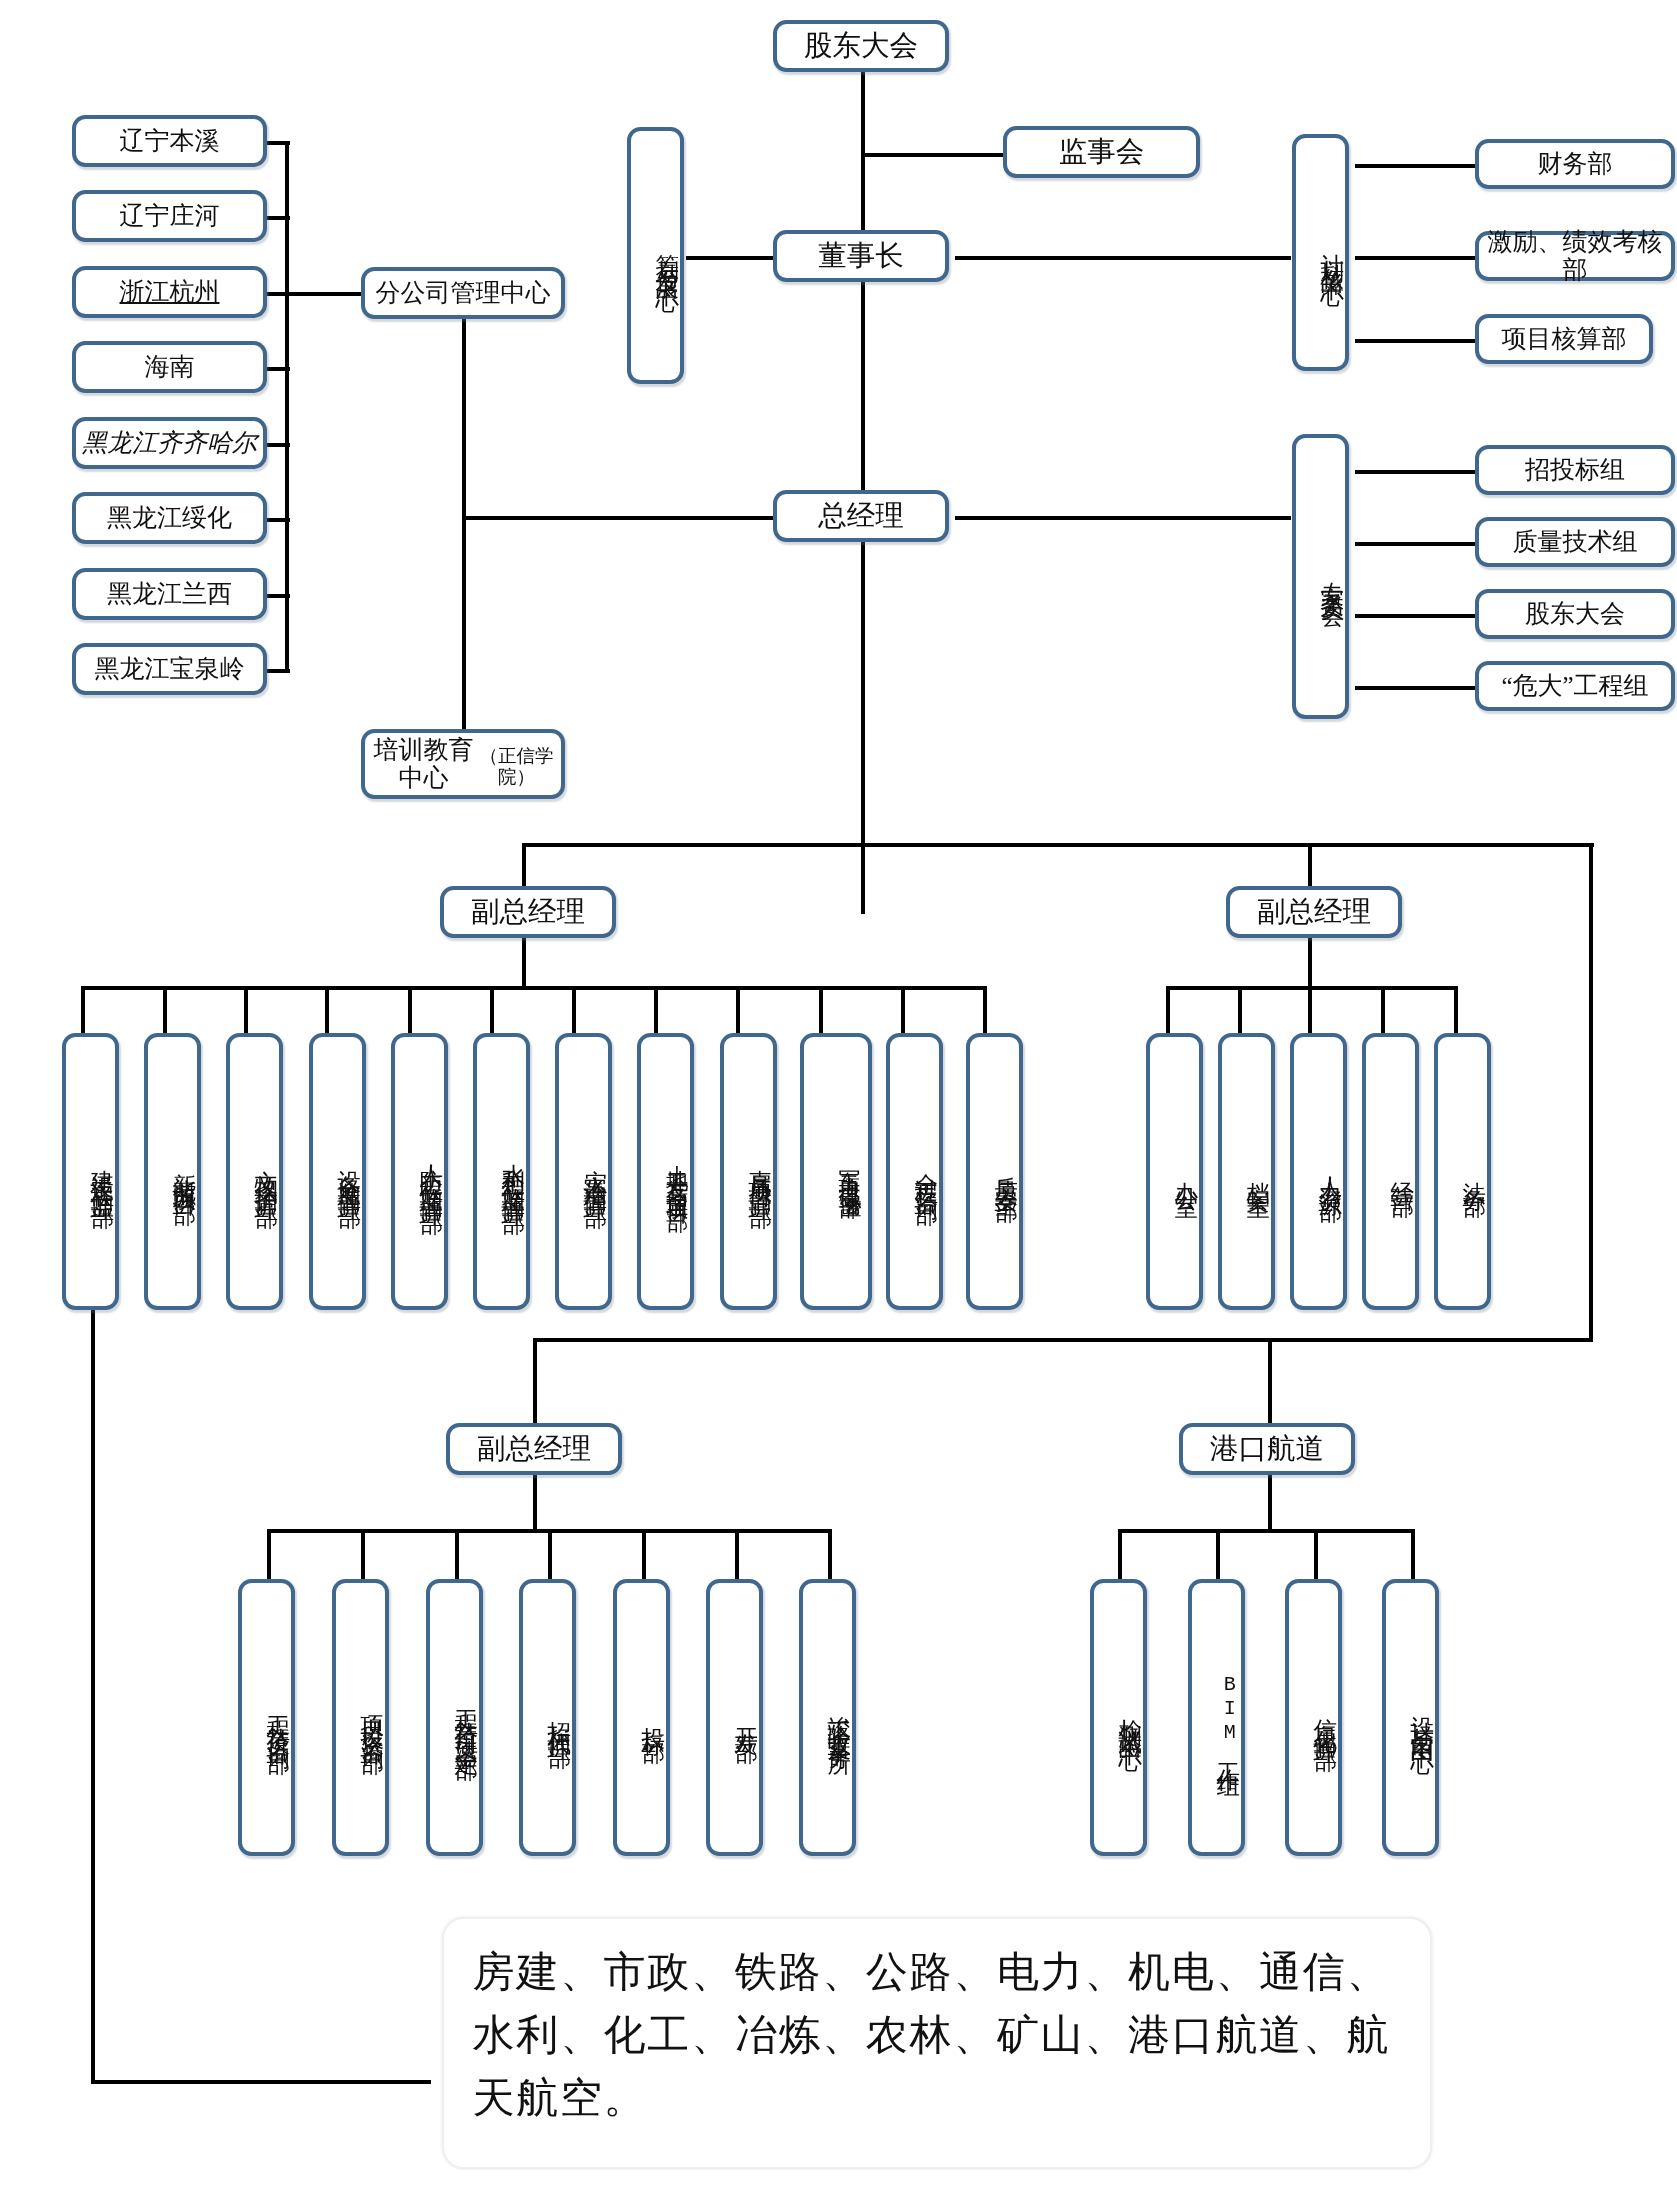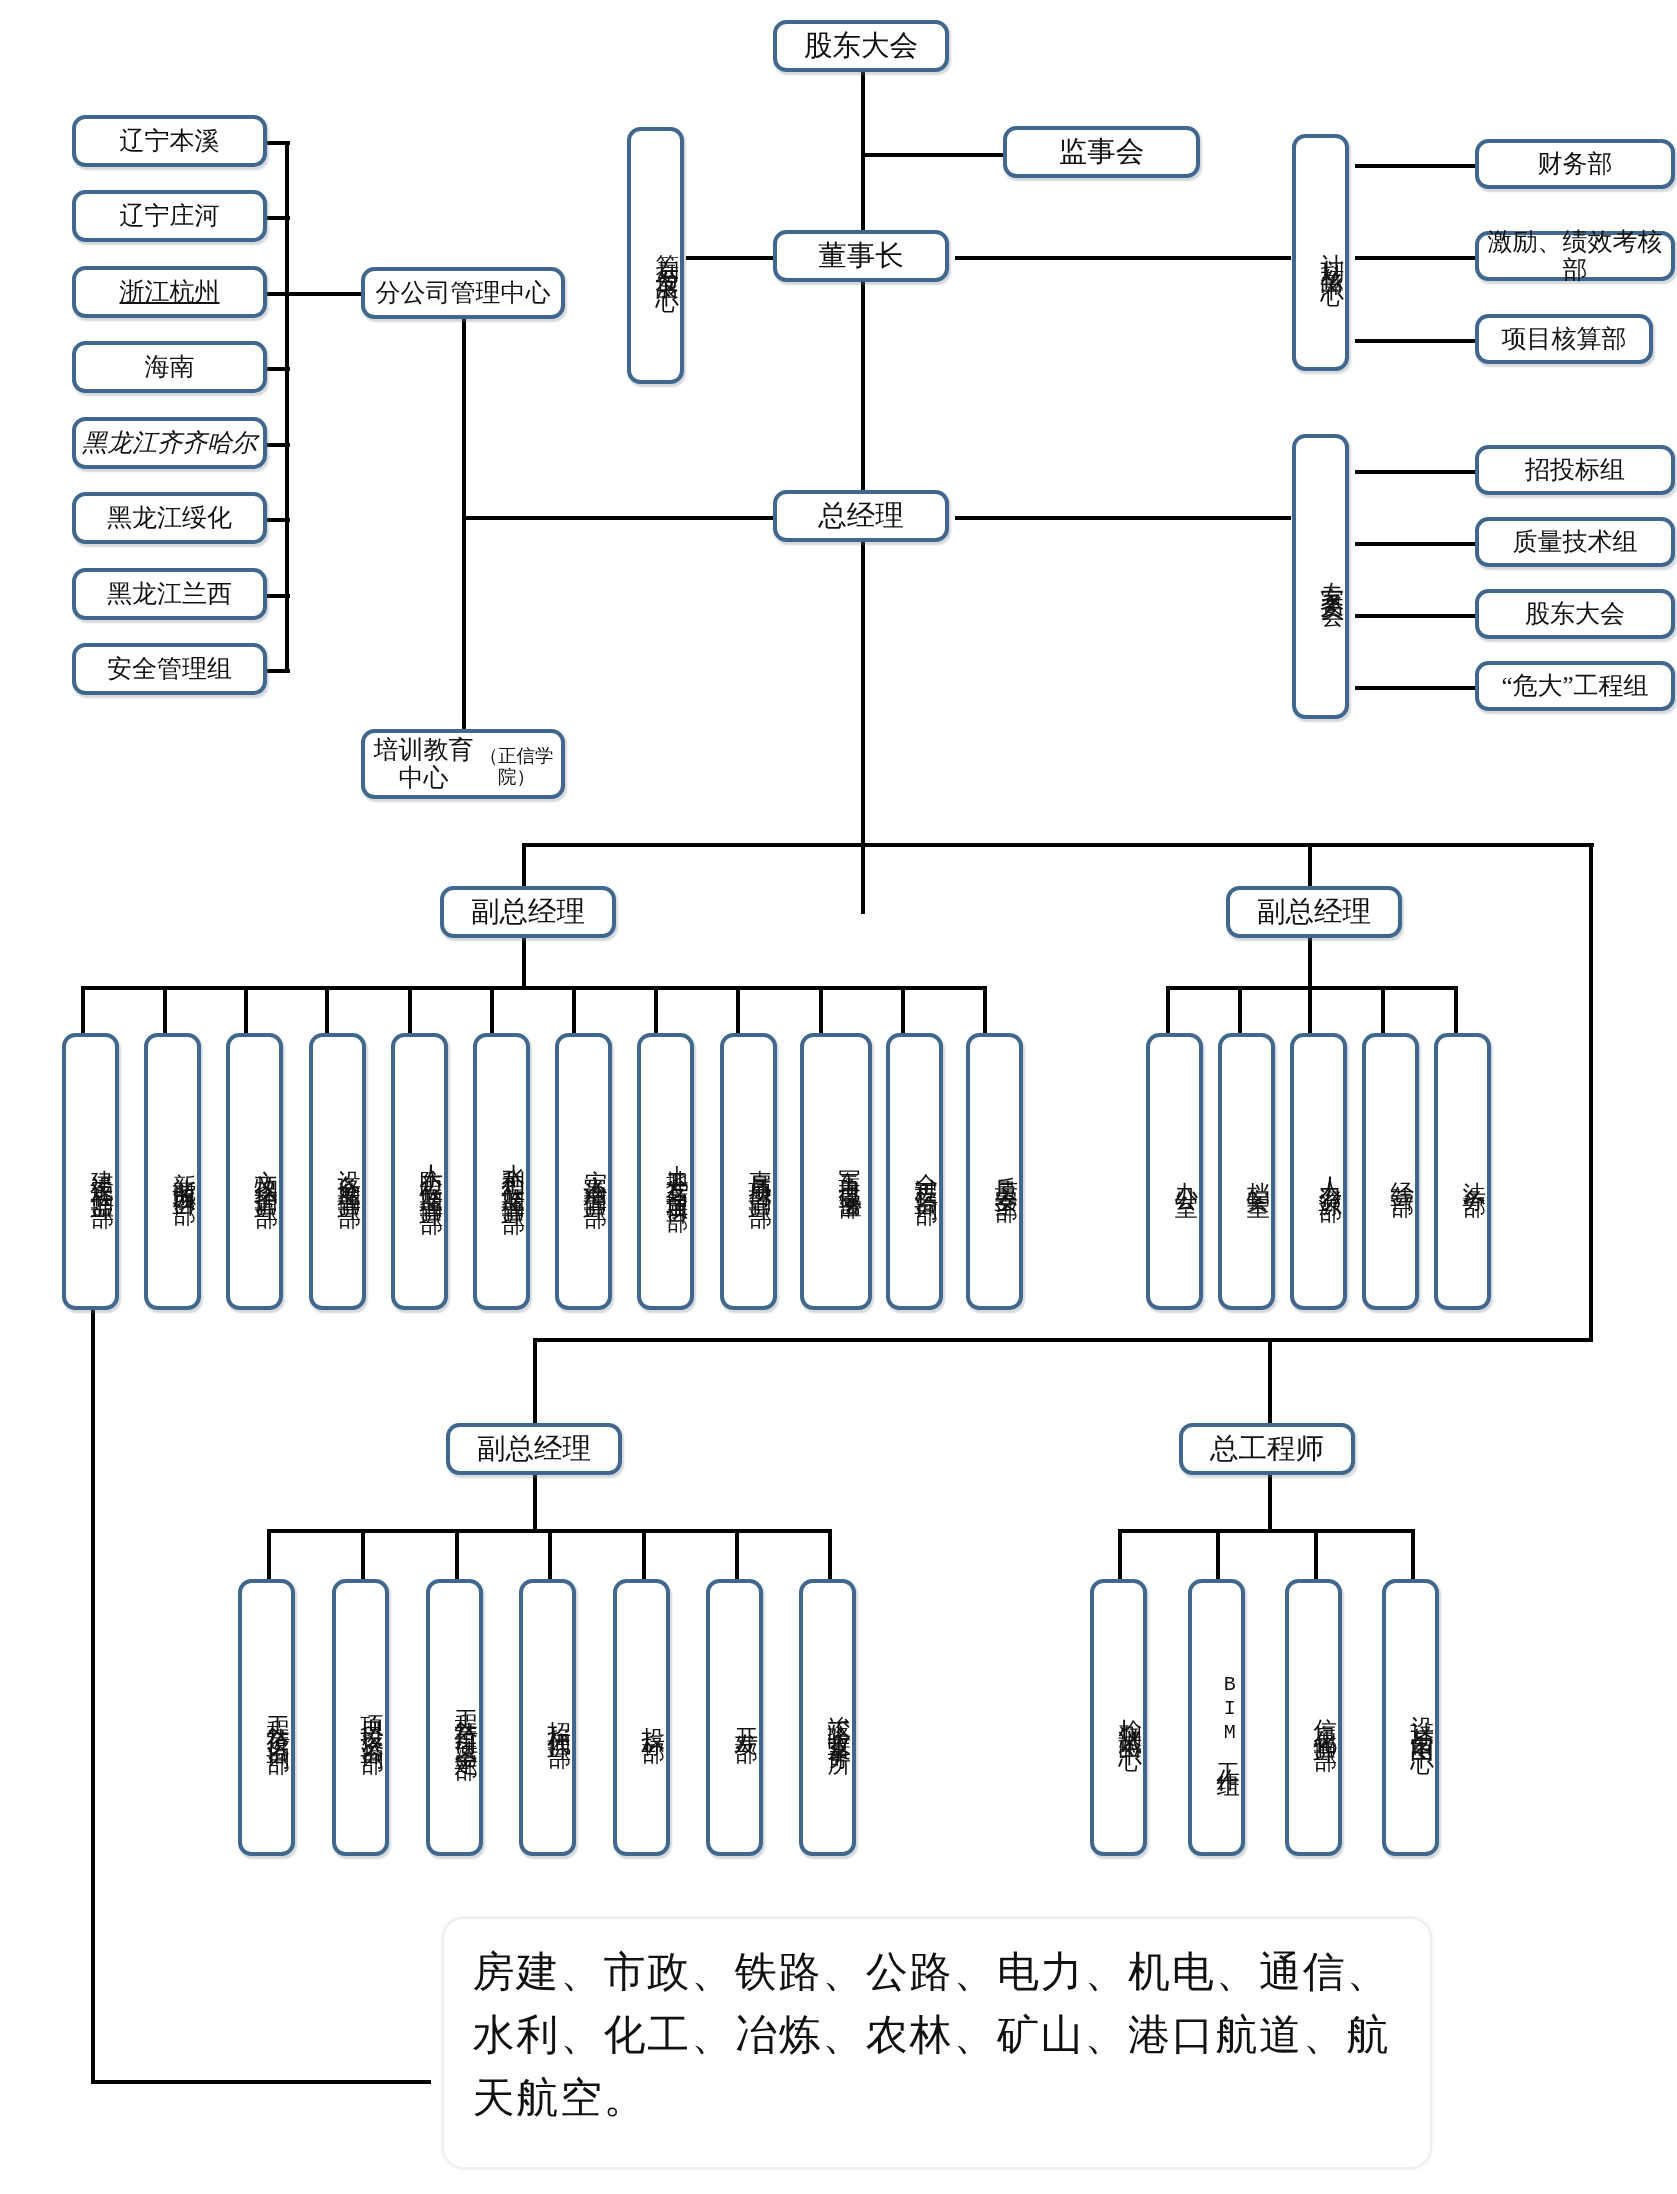"安全管理组" span { text: 安全管理组 -> 黑龙江宝泉岭 }
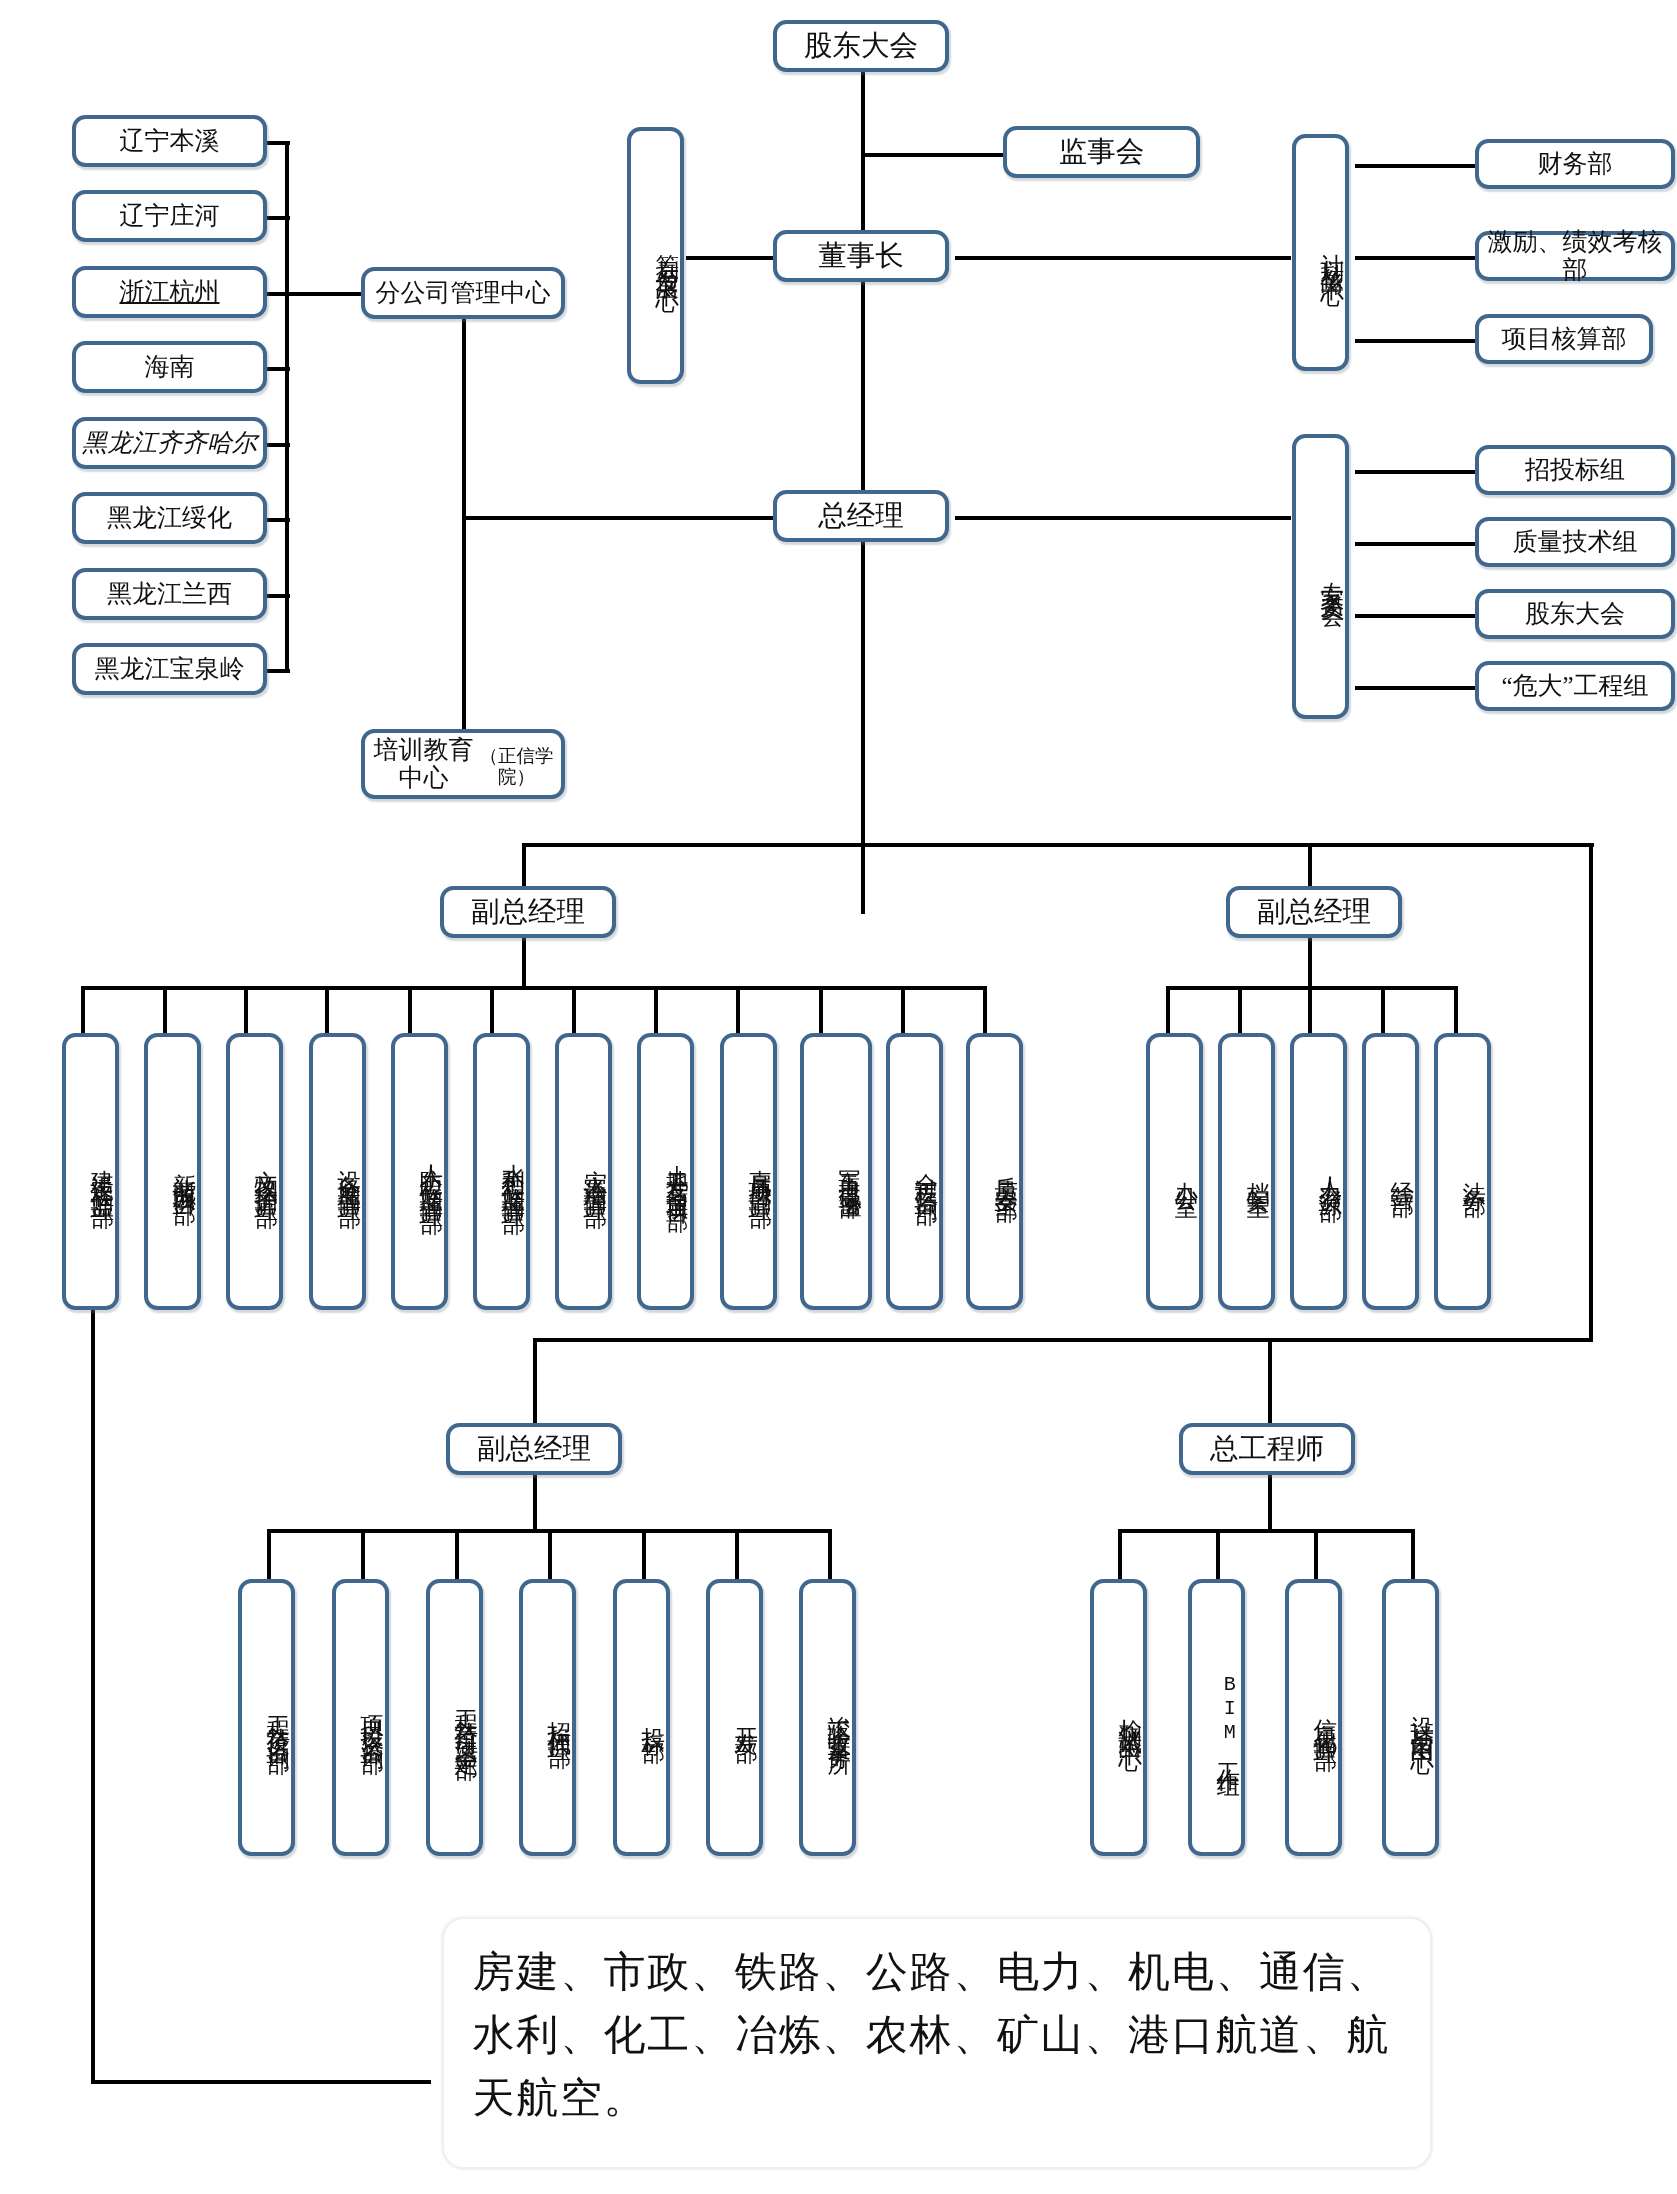"总工程师" span { text: 总工程师 -> 港口航道 }
